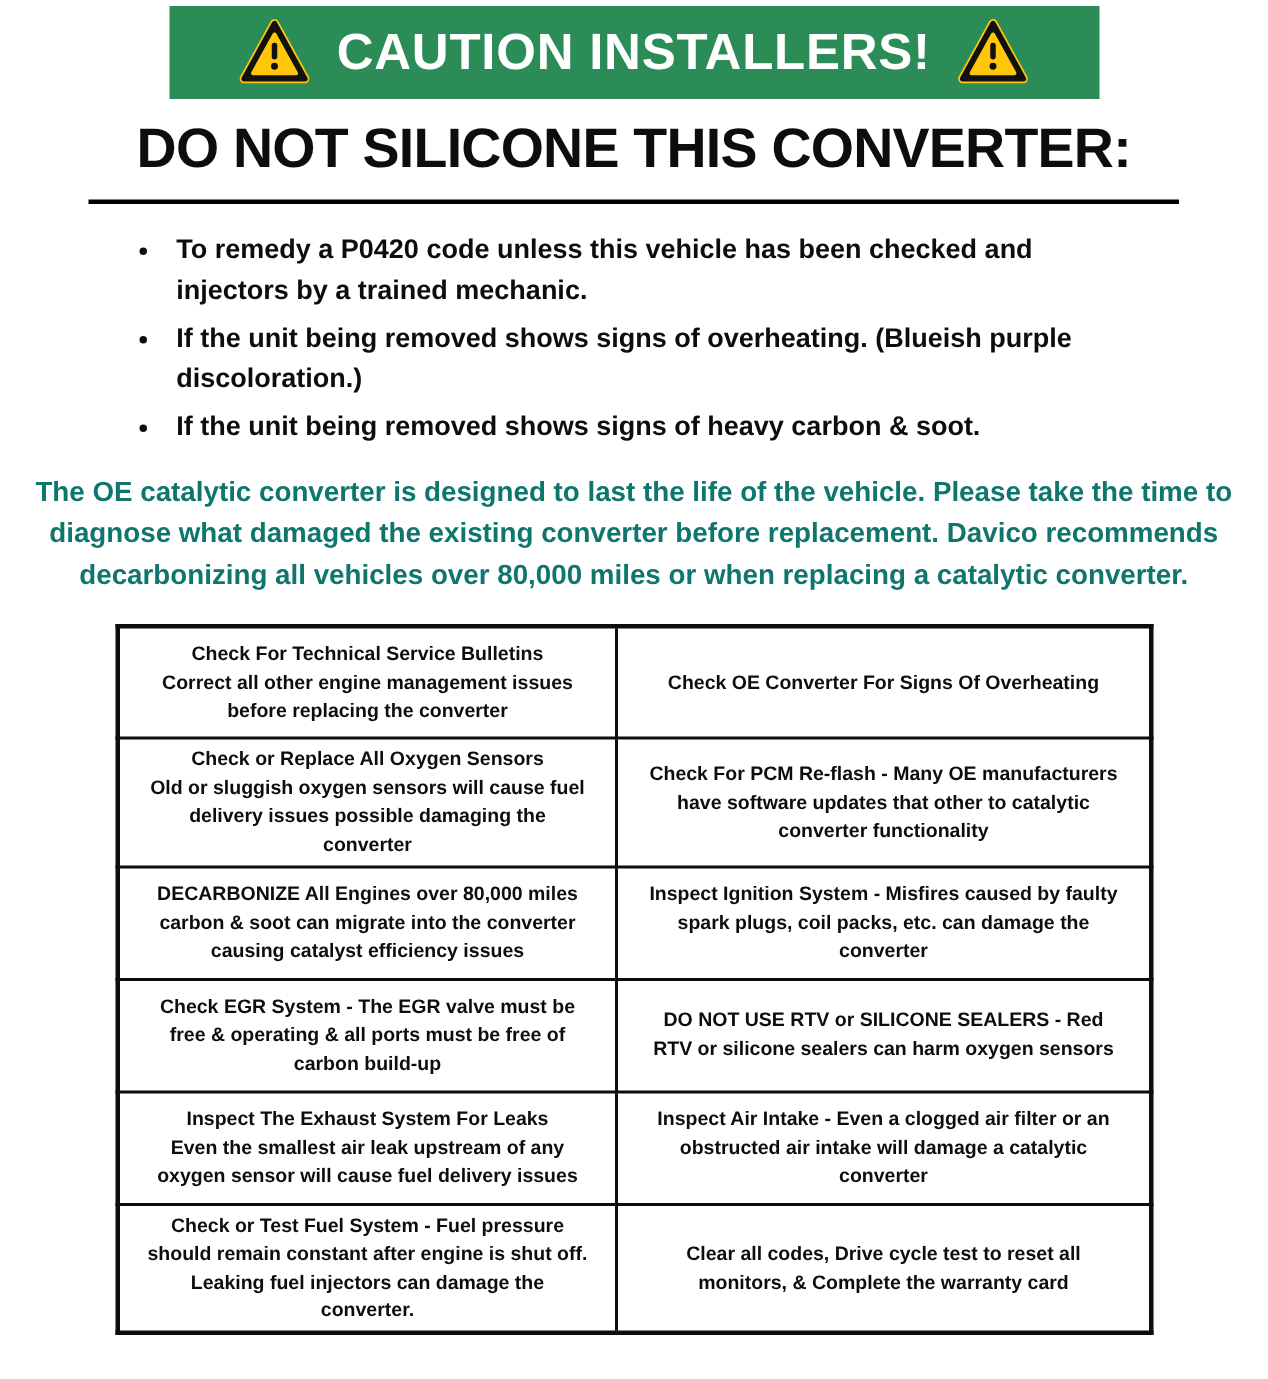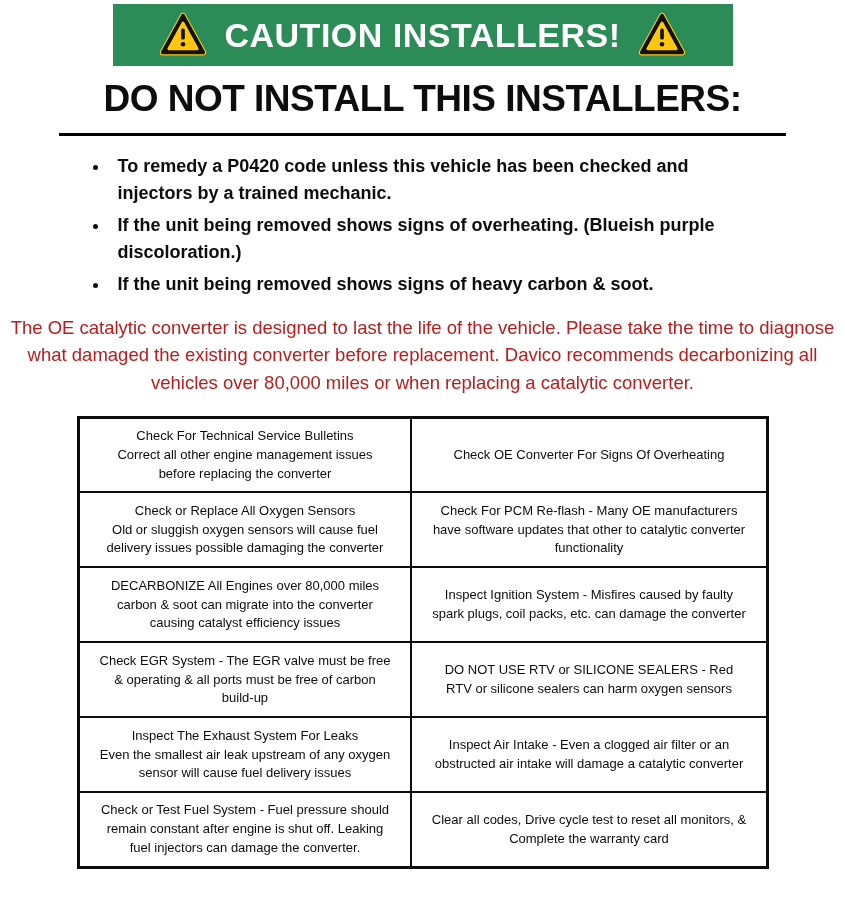"DO NOT INSTALL THIS INSTALLERS:" h2.main-heading { text: INSTALL THIS INSTALLERS -> SILICONE THIS CONVERTER }
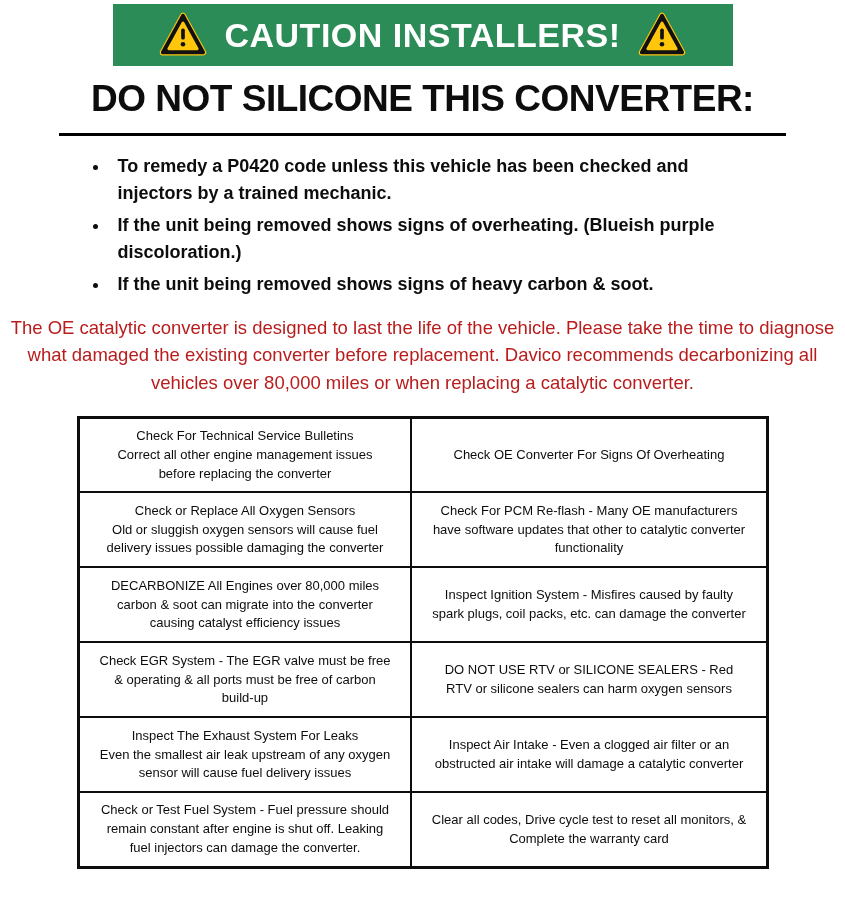"The OE catalytic converter is" .info-paragraph { color: #b91c1c -> #0f766e; font-weight: 400 -> 700 }
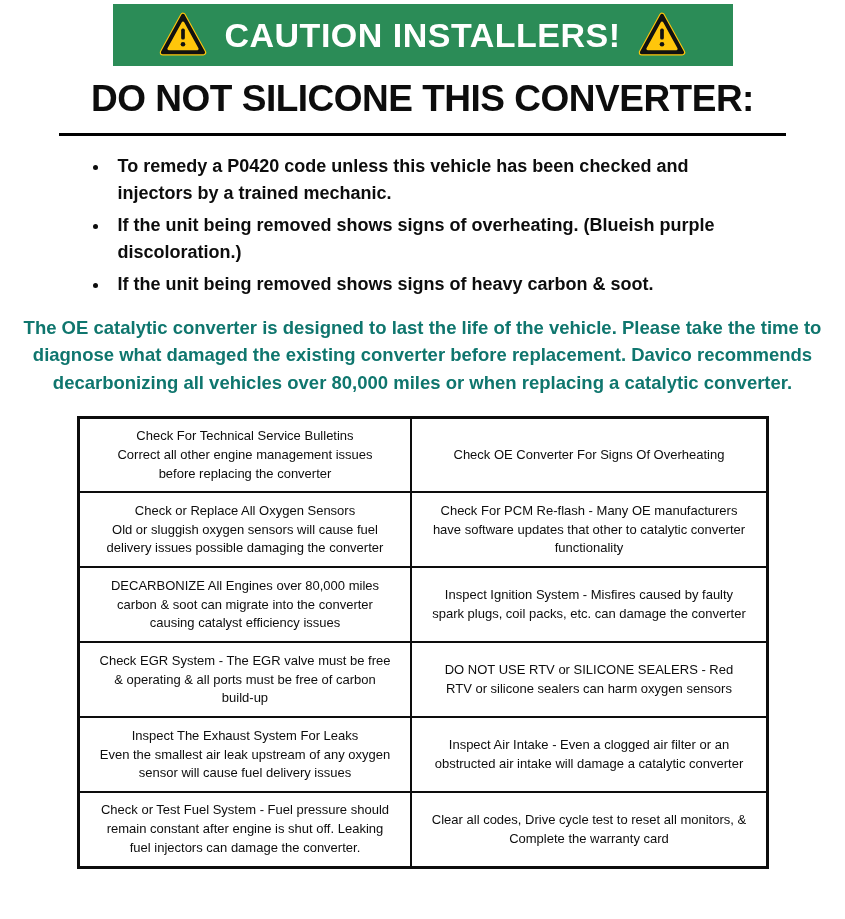"Check For Technical Service Bulletins" .keys-table td { font-weight: 400 -> 700 }
